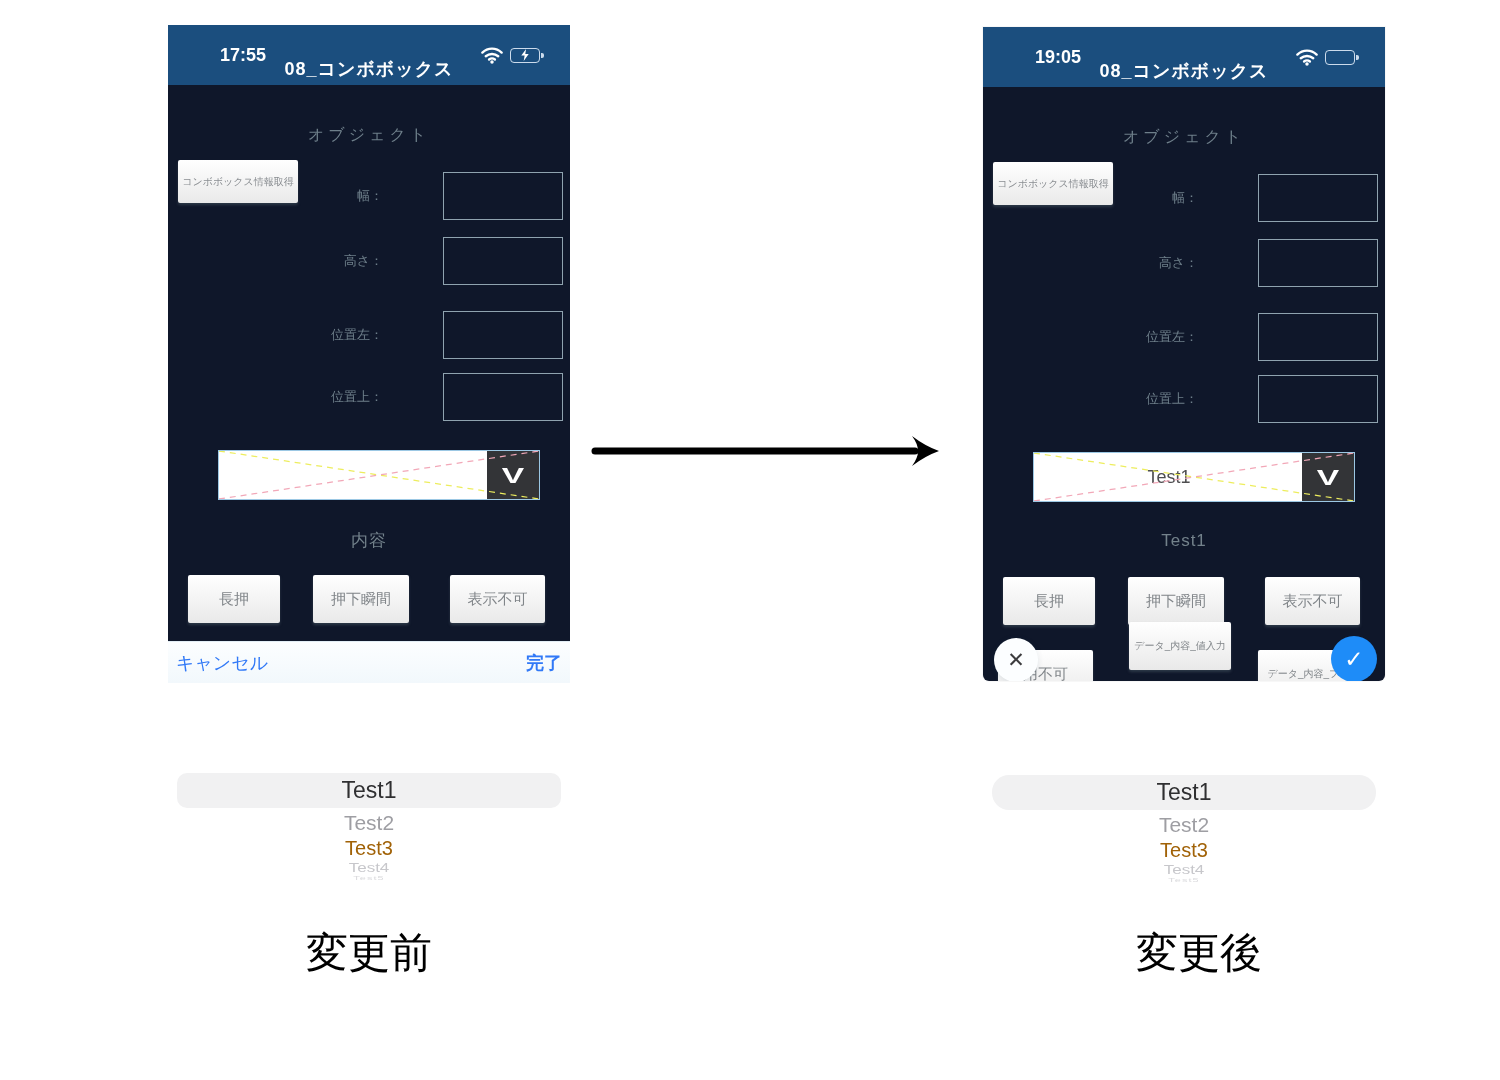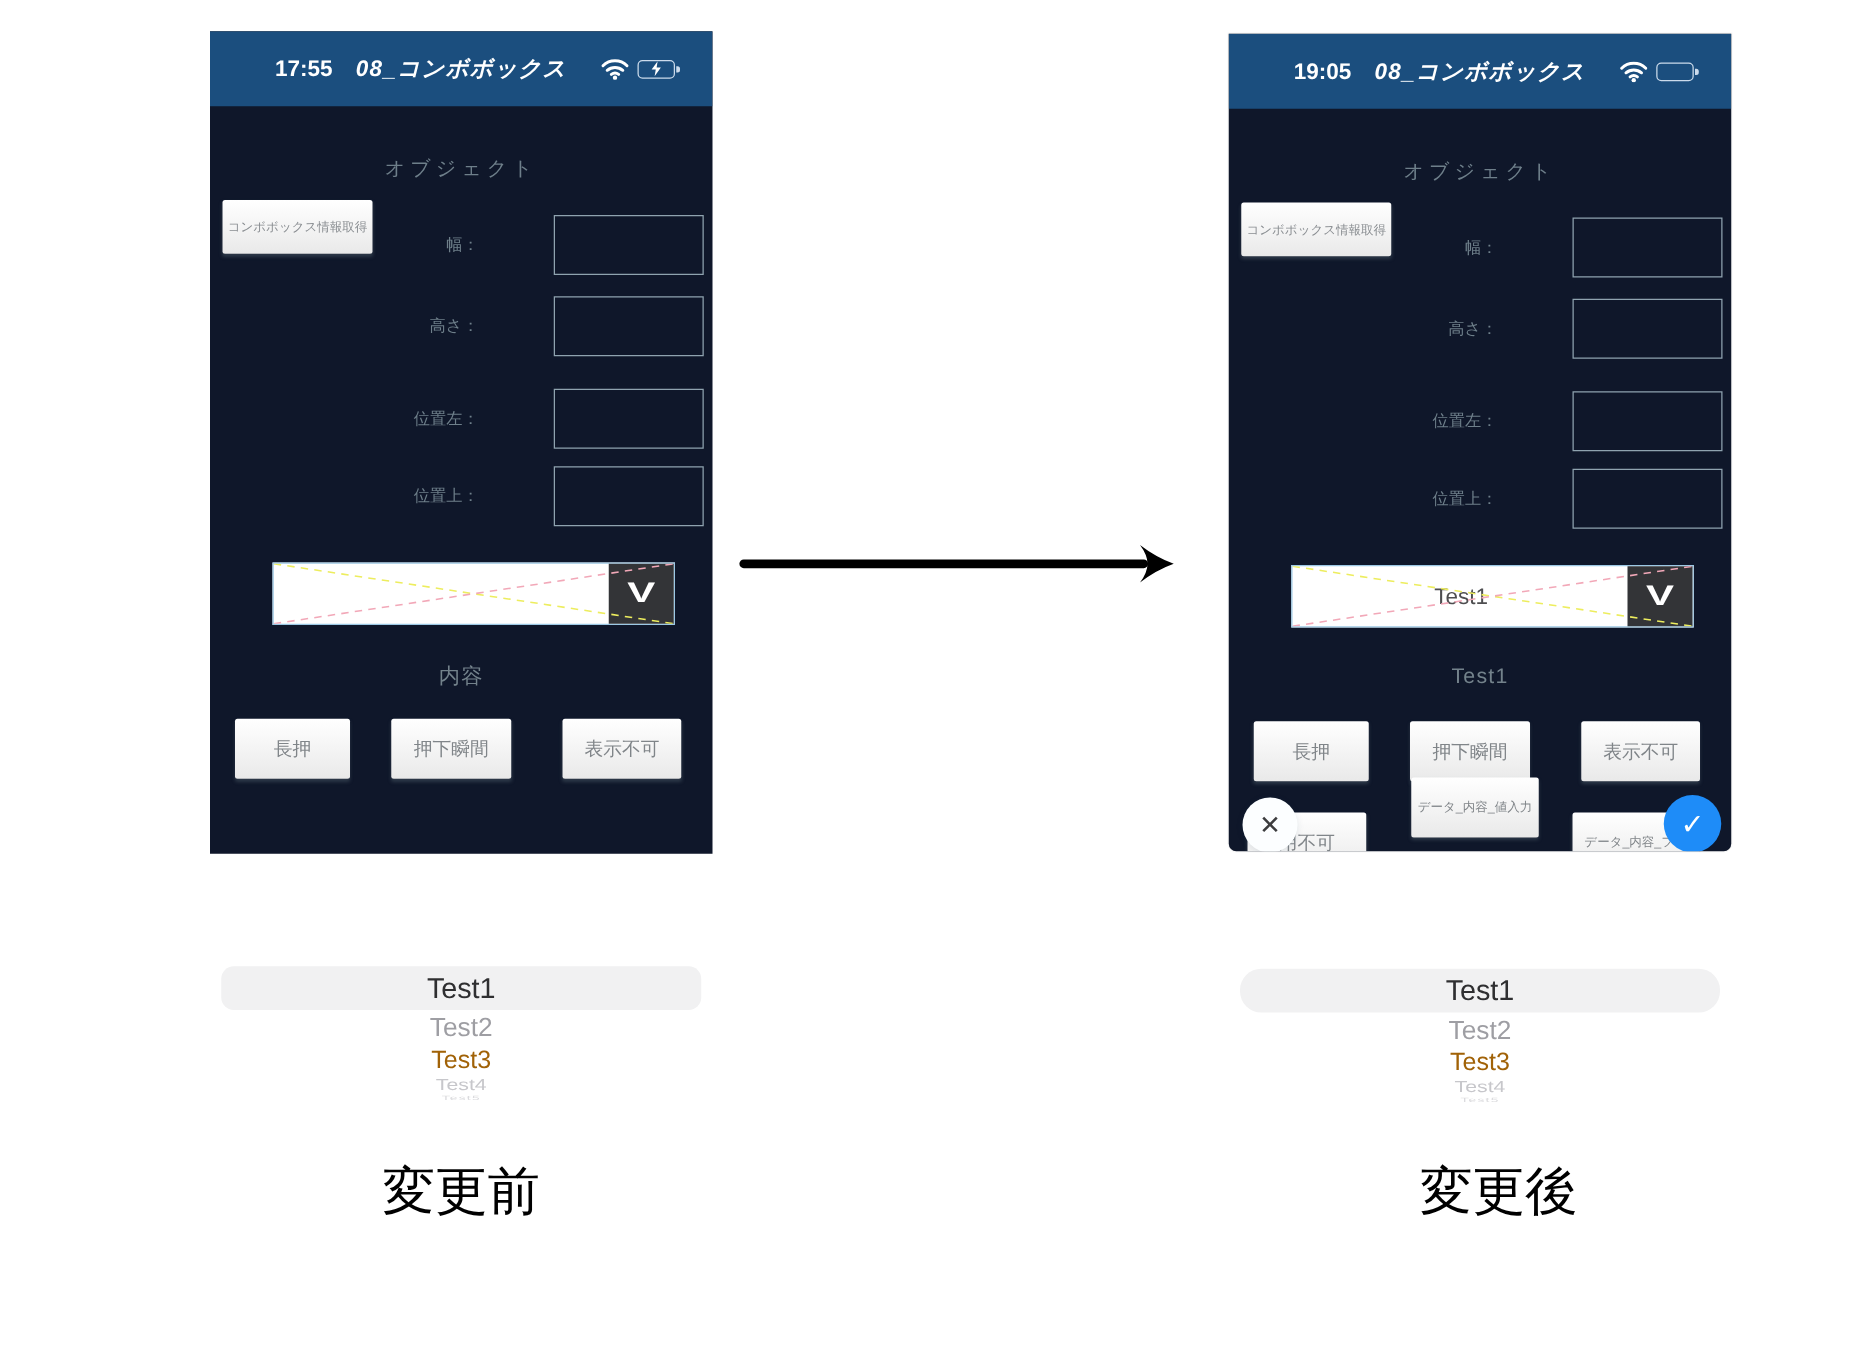"08_コンボボックス" .sb-title { font-style: italic -> none; top: 0 -> 14px }
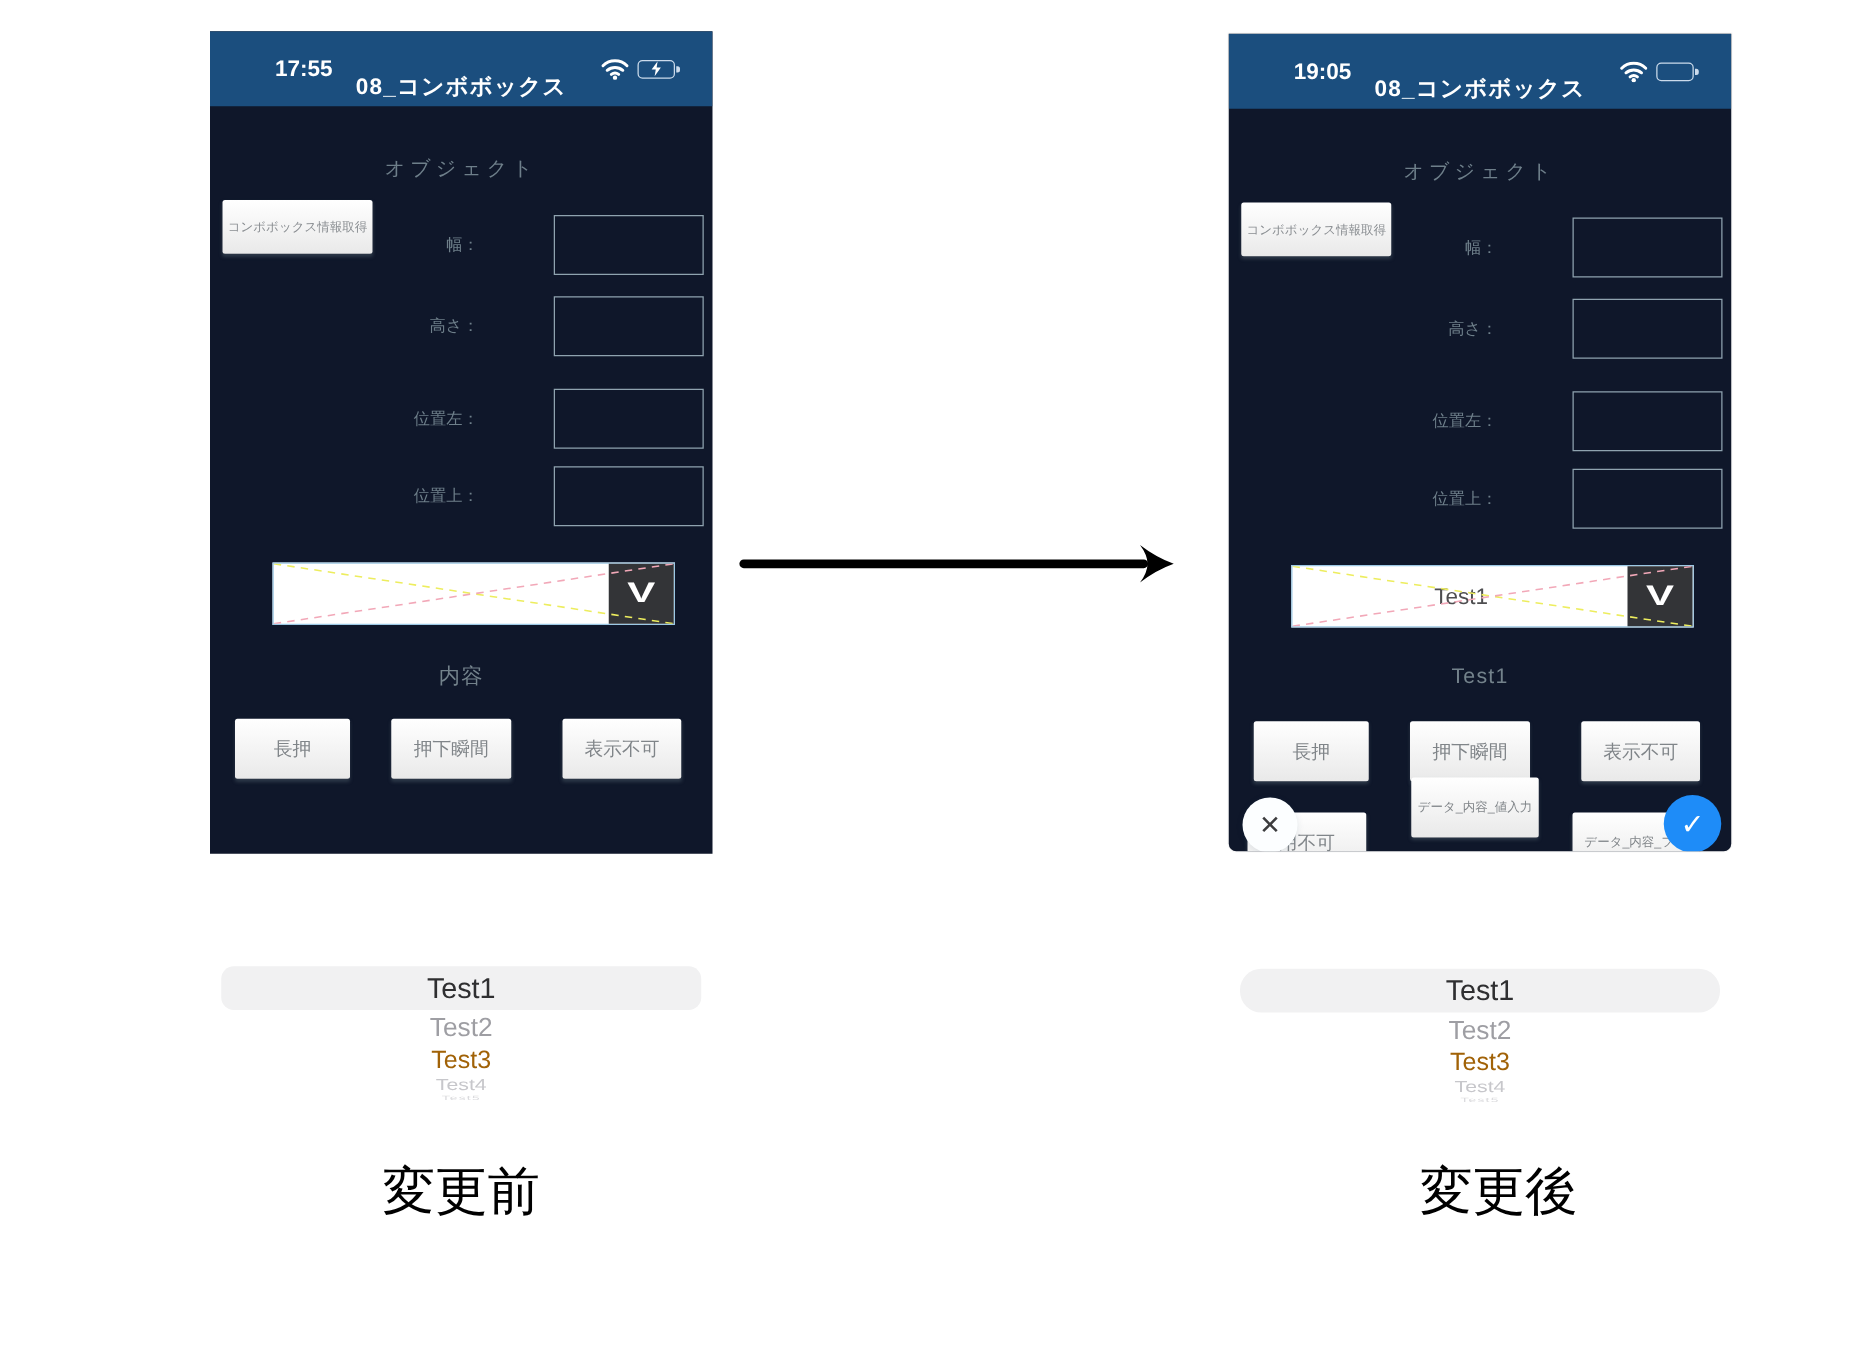"キャンセル" div.toolbar { html: none -> <div> <button>キャンセル</button> <button>完了</button> </div> }
